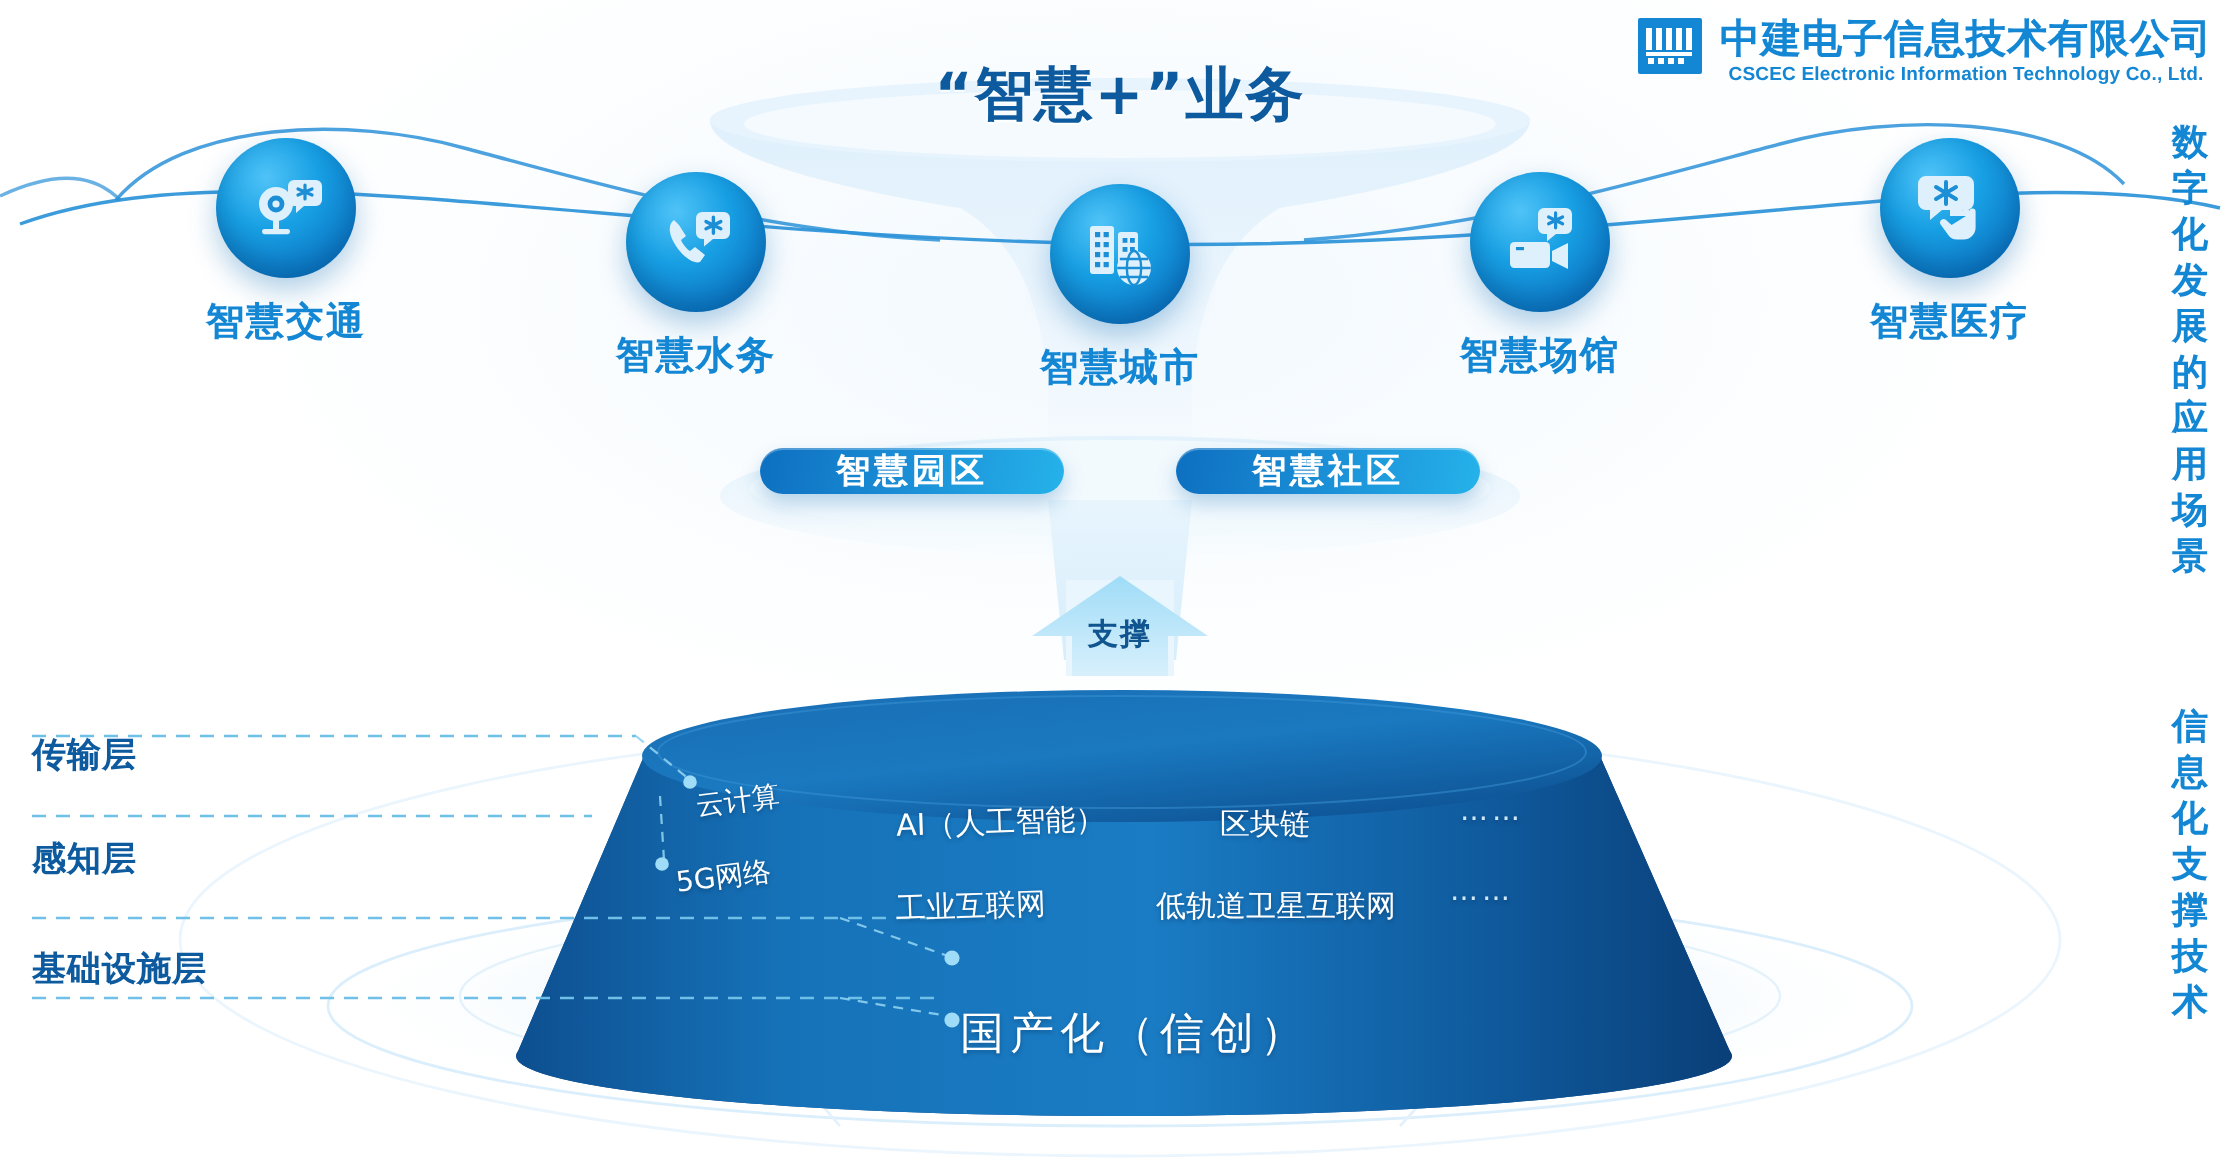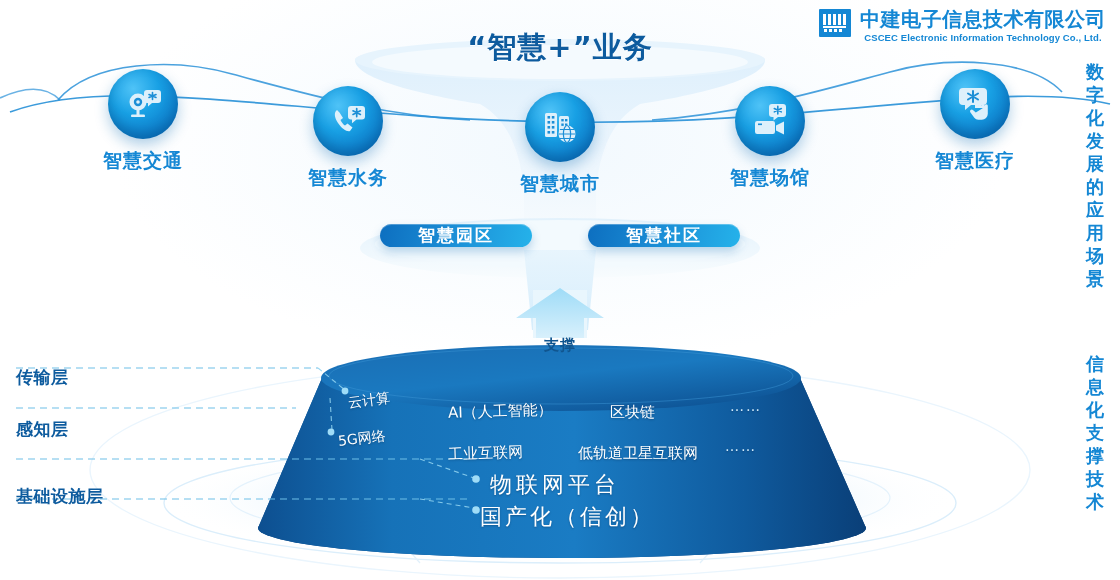"支撑" #support-label { margin-top: 28px -> none }
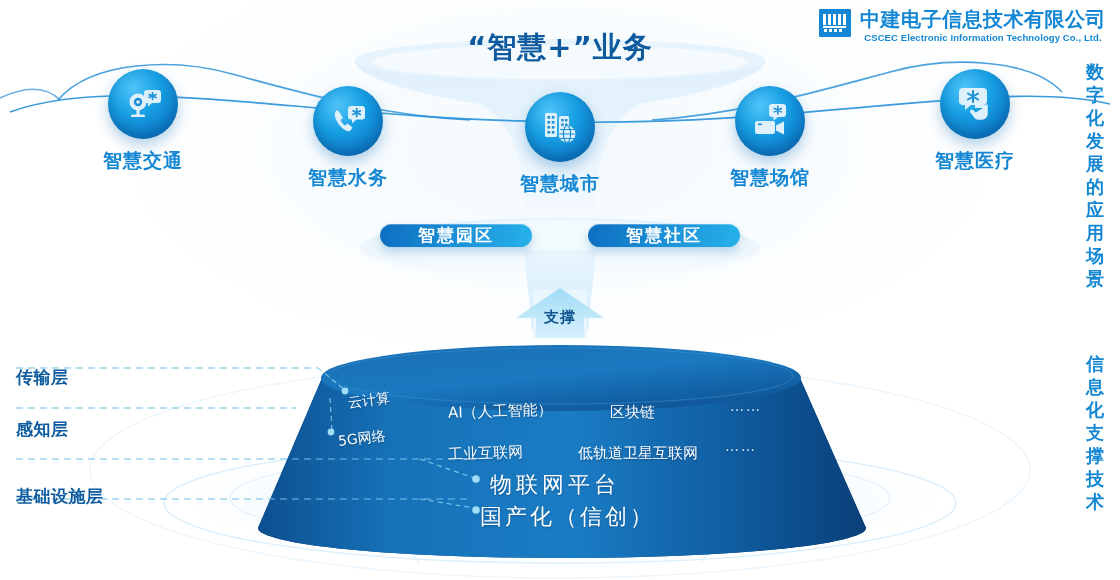"基础设施层" #axl-3 { margin-top: 12px -> none }
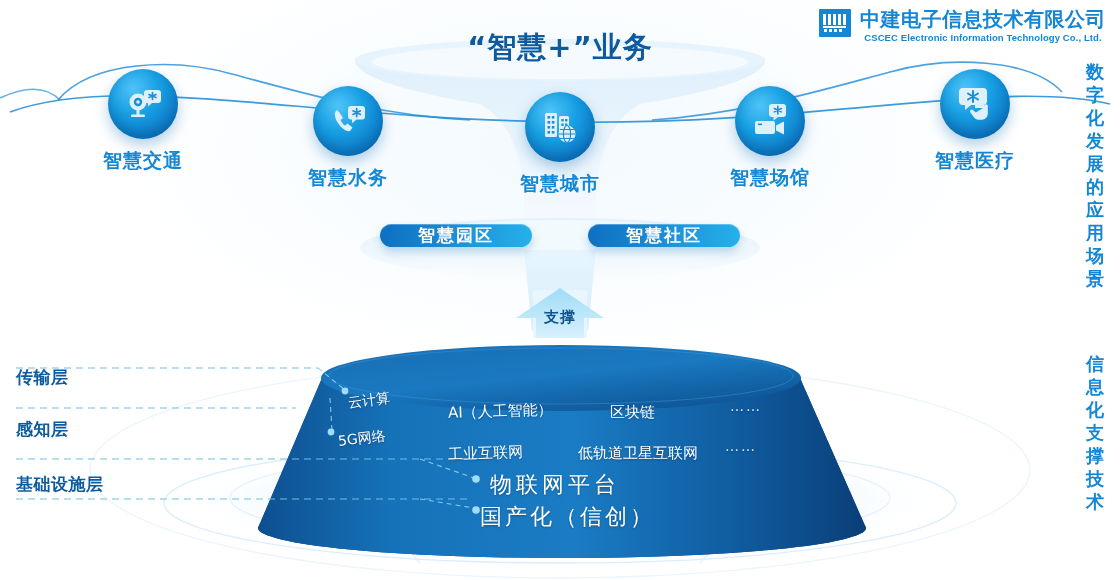"物联网平台" div.tech { html: <div>物联网平台</div> -> none }
